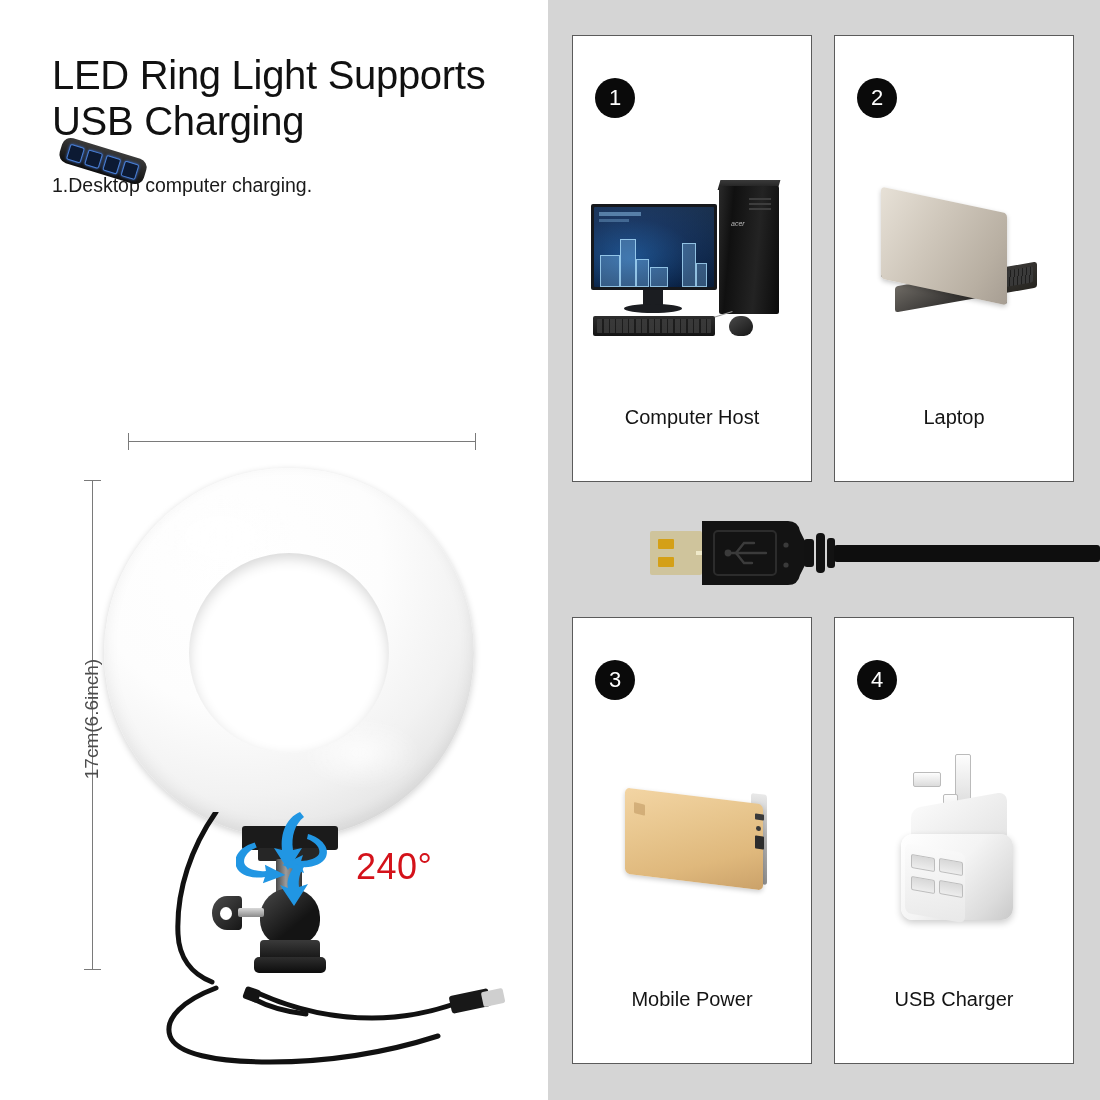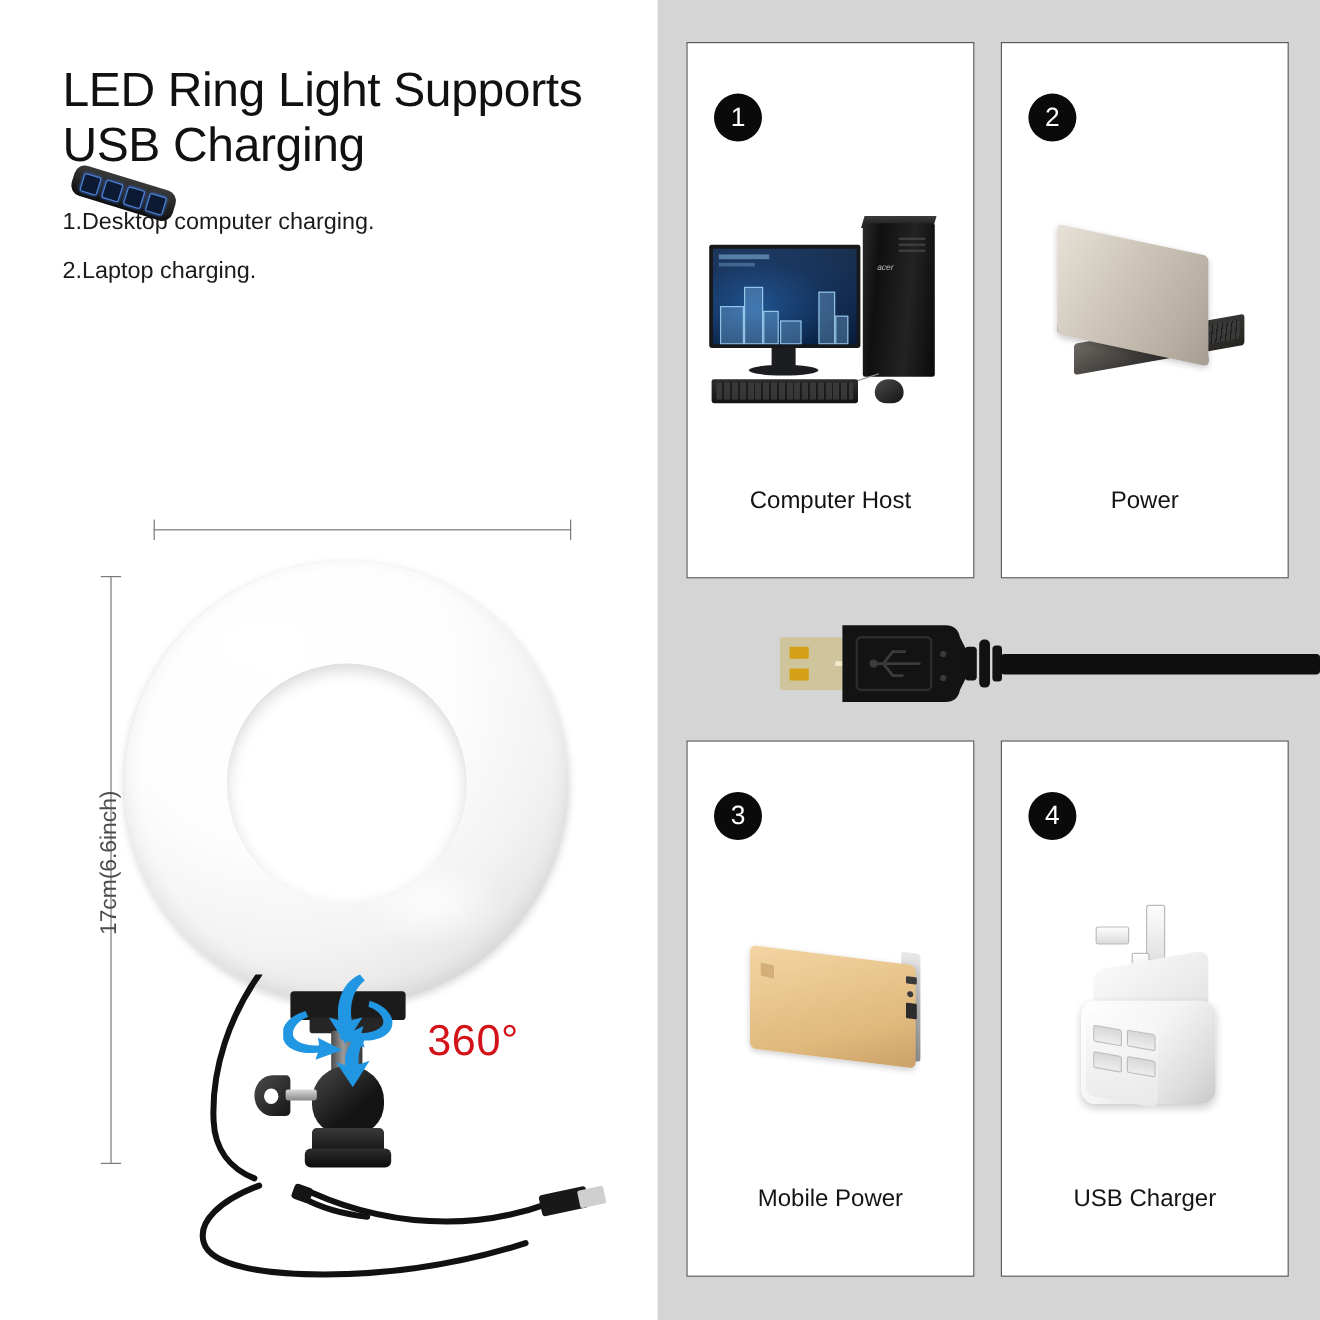"2.Laptop charging." div.bullet { html: <div>2.Laptop charging.</div> -> none }
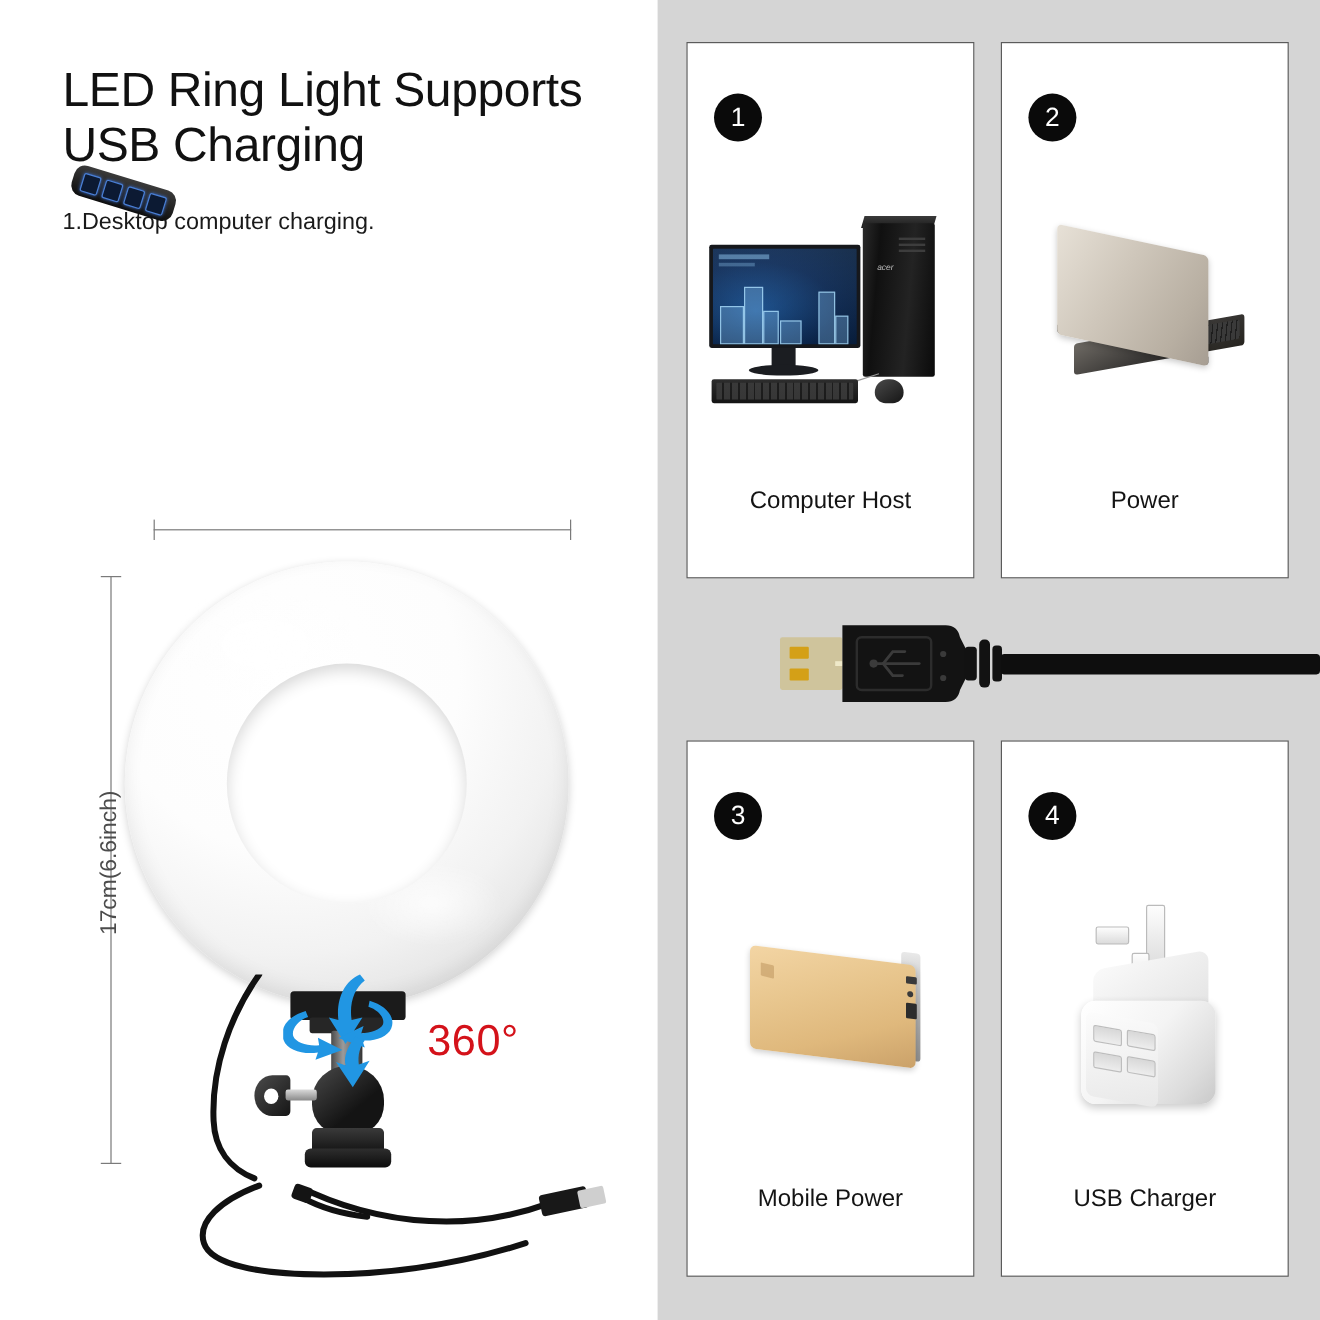"Power" div.card-label { text: Power -> Laptop }
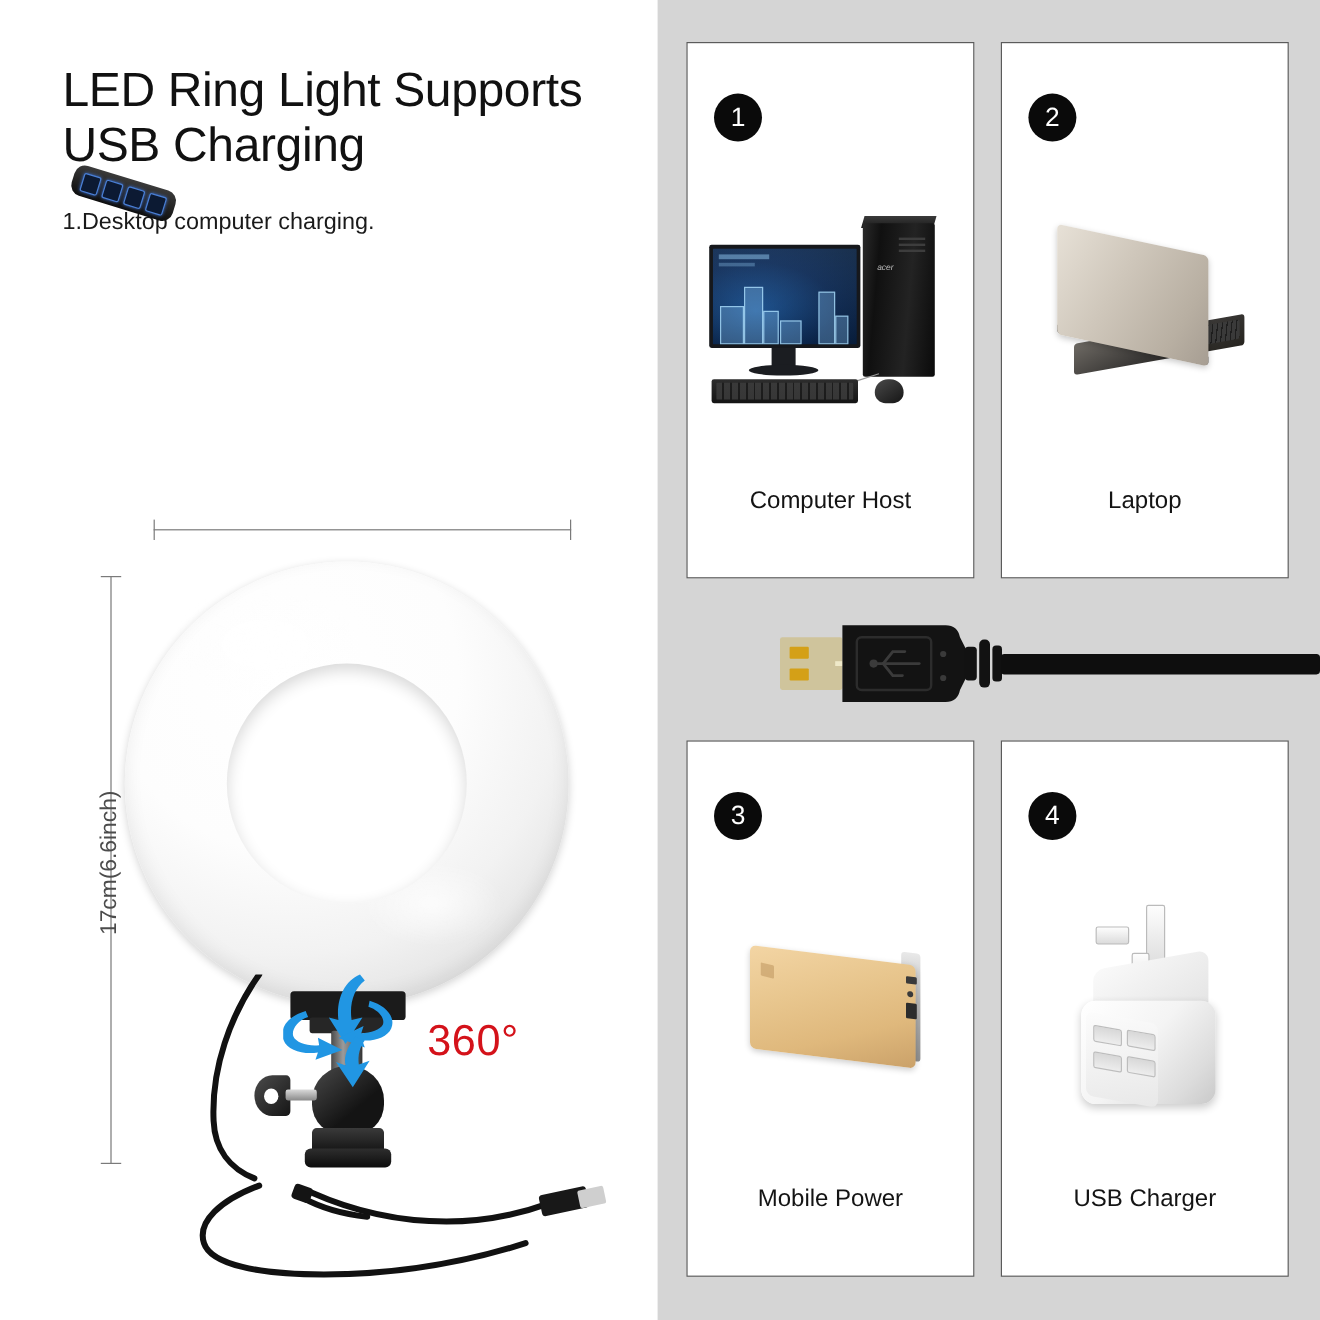"360°" div { text: 360 -> 240 }
